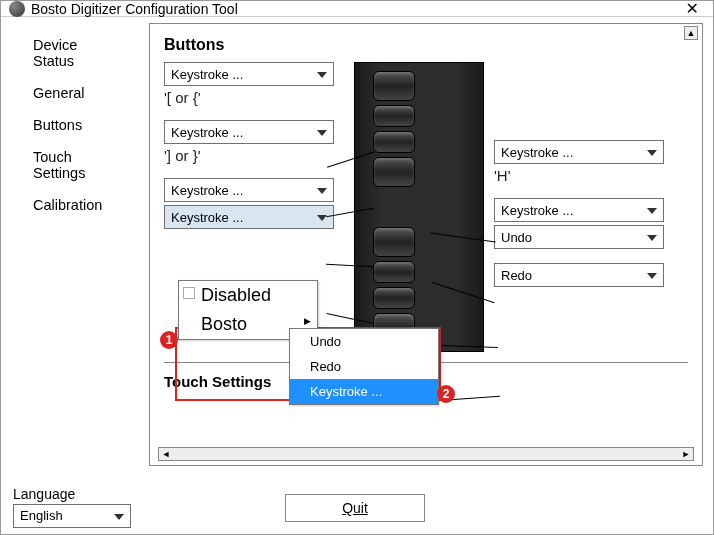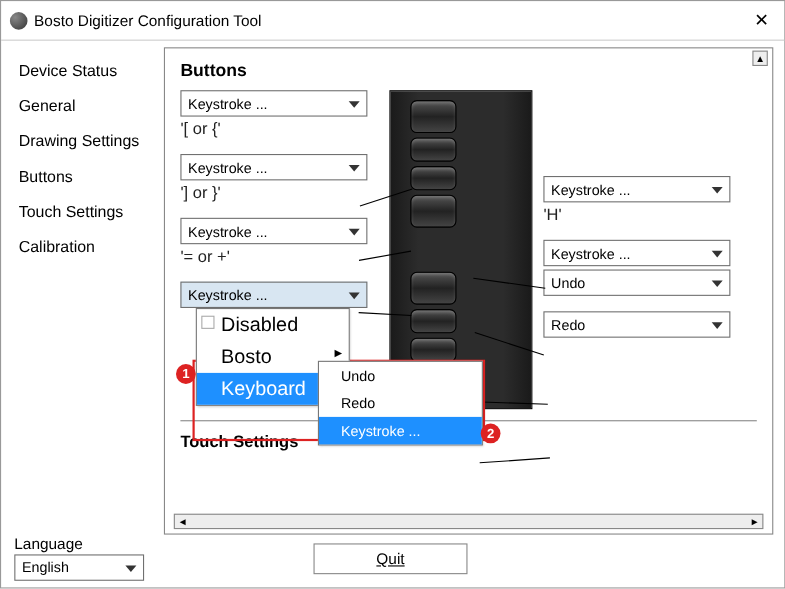"Bosto Digitizer Configuration Tool" .titlebar { height: 36px -> 16px }
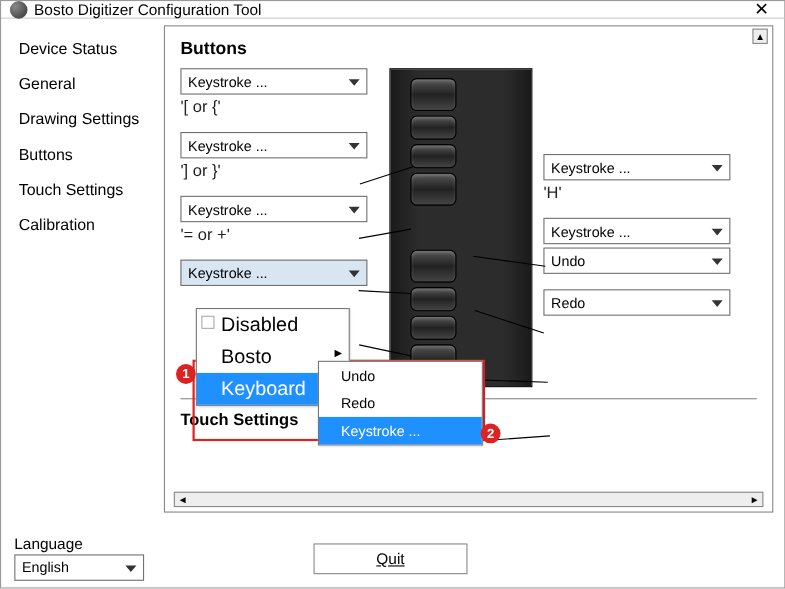"Device Status" .sidebar { padding: 12px 0 -> 12px 16px }
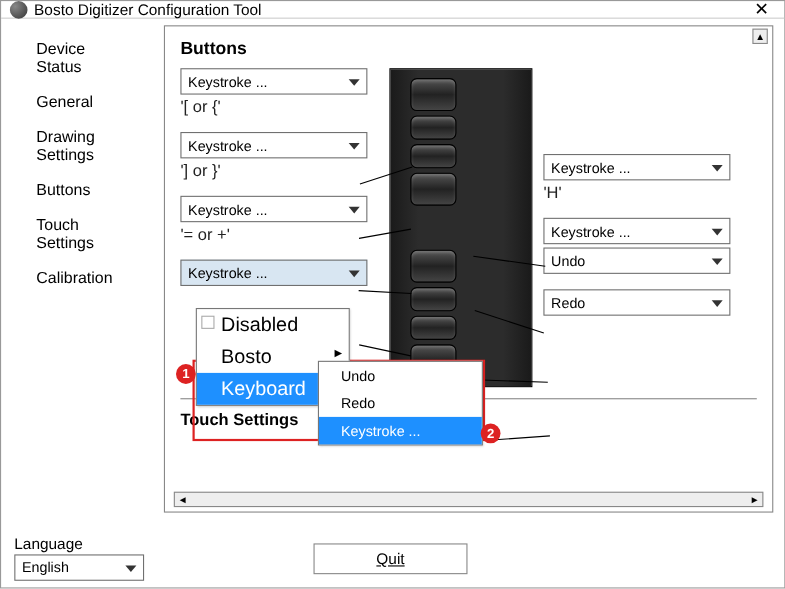"Drawing Settings" div.nav-item { html: <div>Drawing Settings</div> -> none }
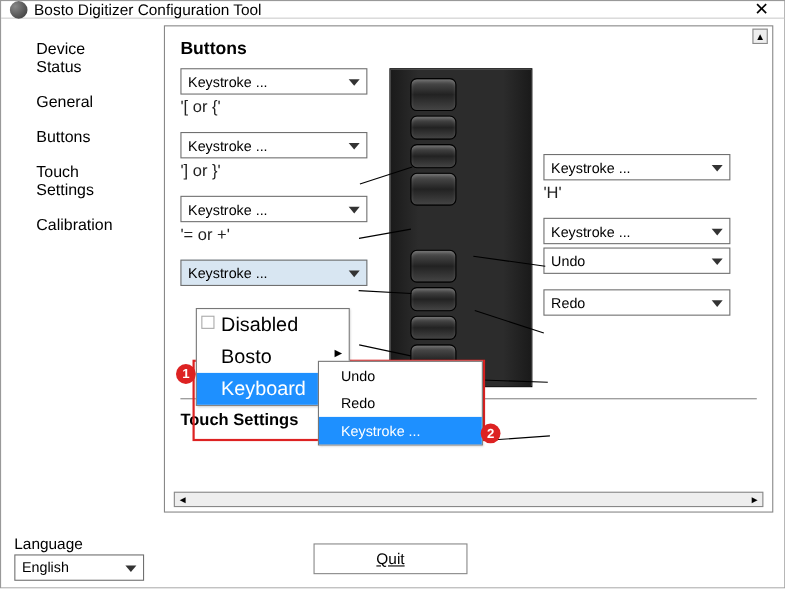"'= or +'" div.caption { html: <div>'= or +'</div> -> none }
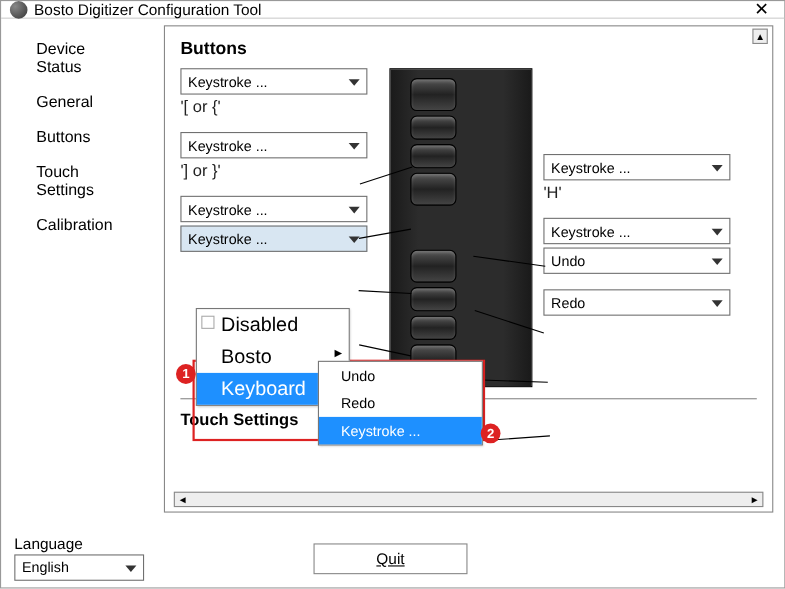"Keyboard" div.item { html: <div>Keyboard</div> -> none }
